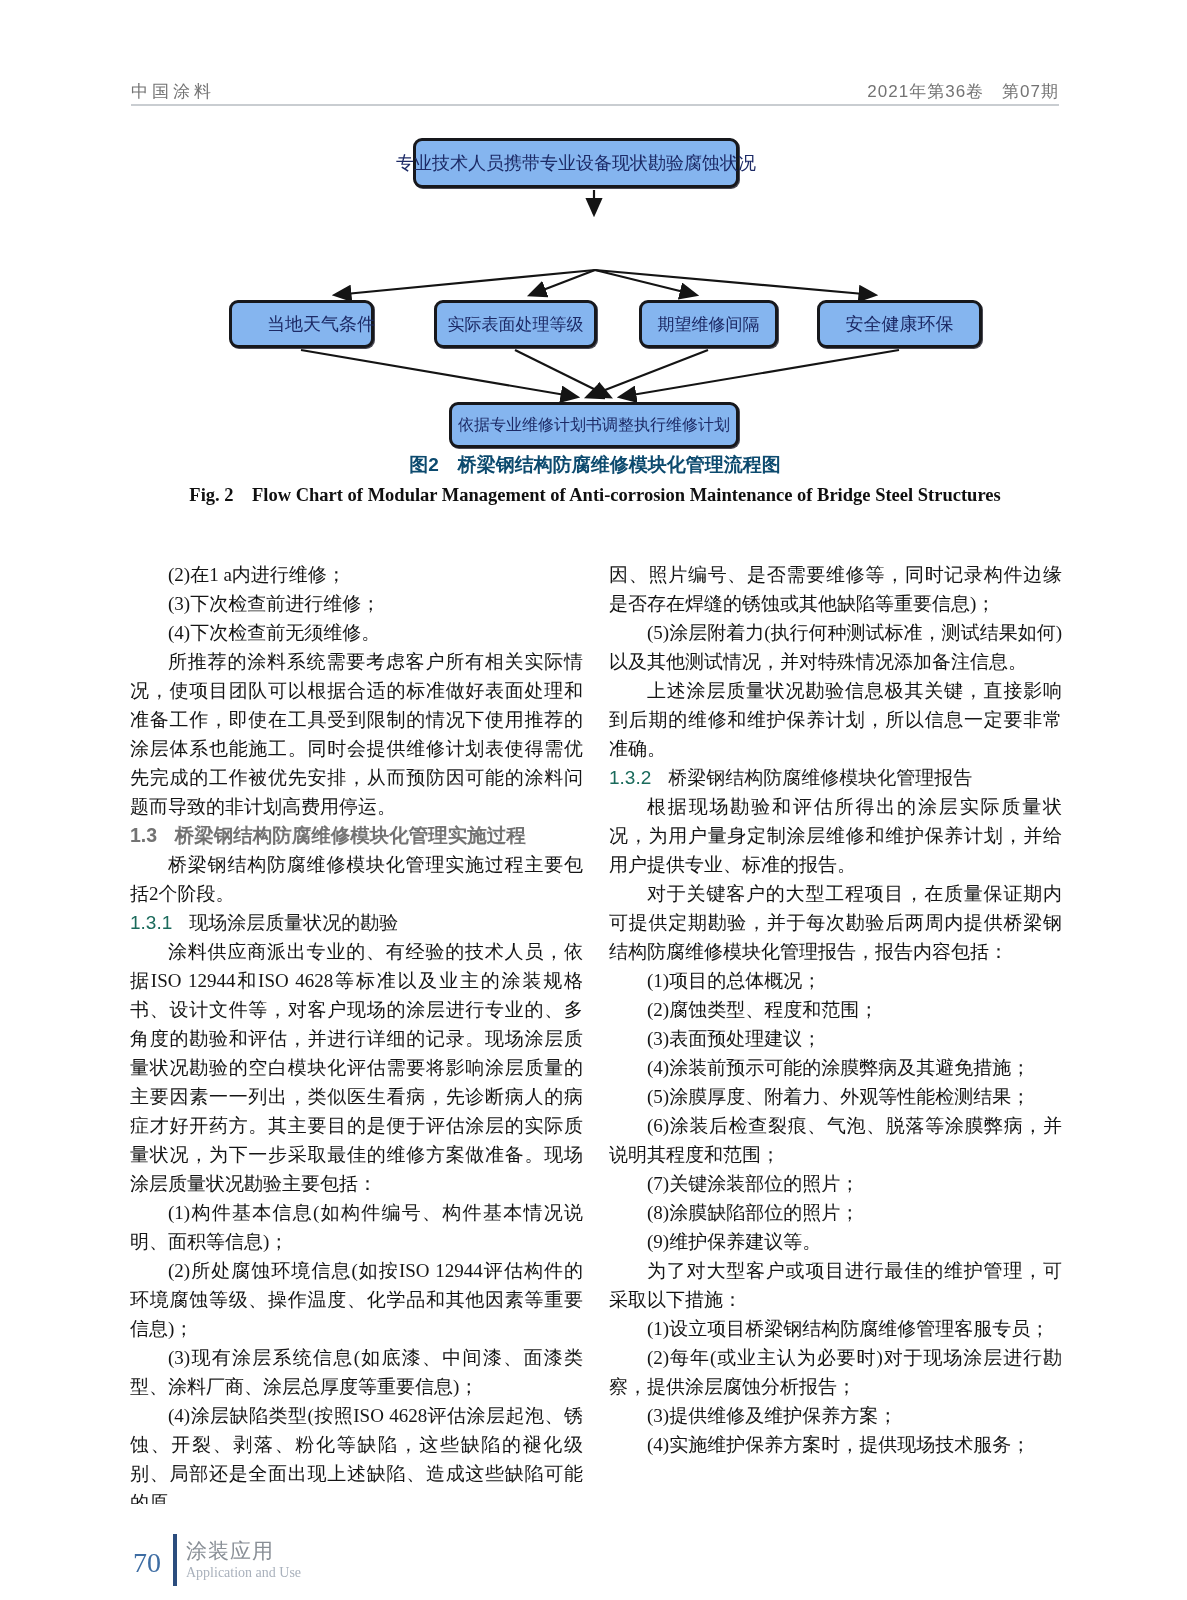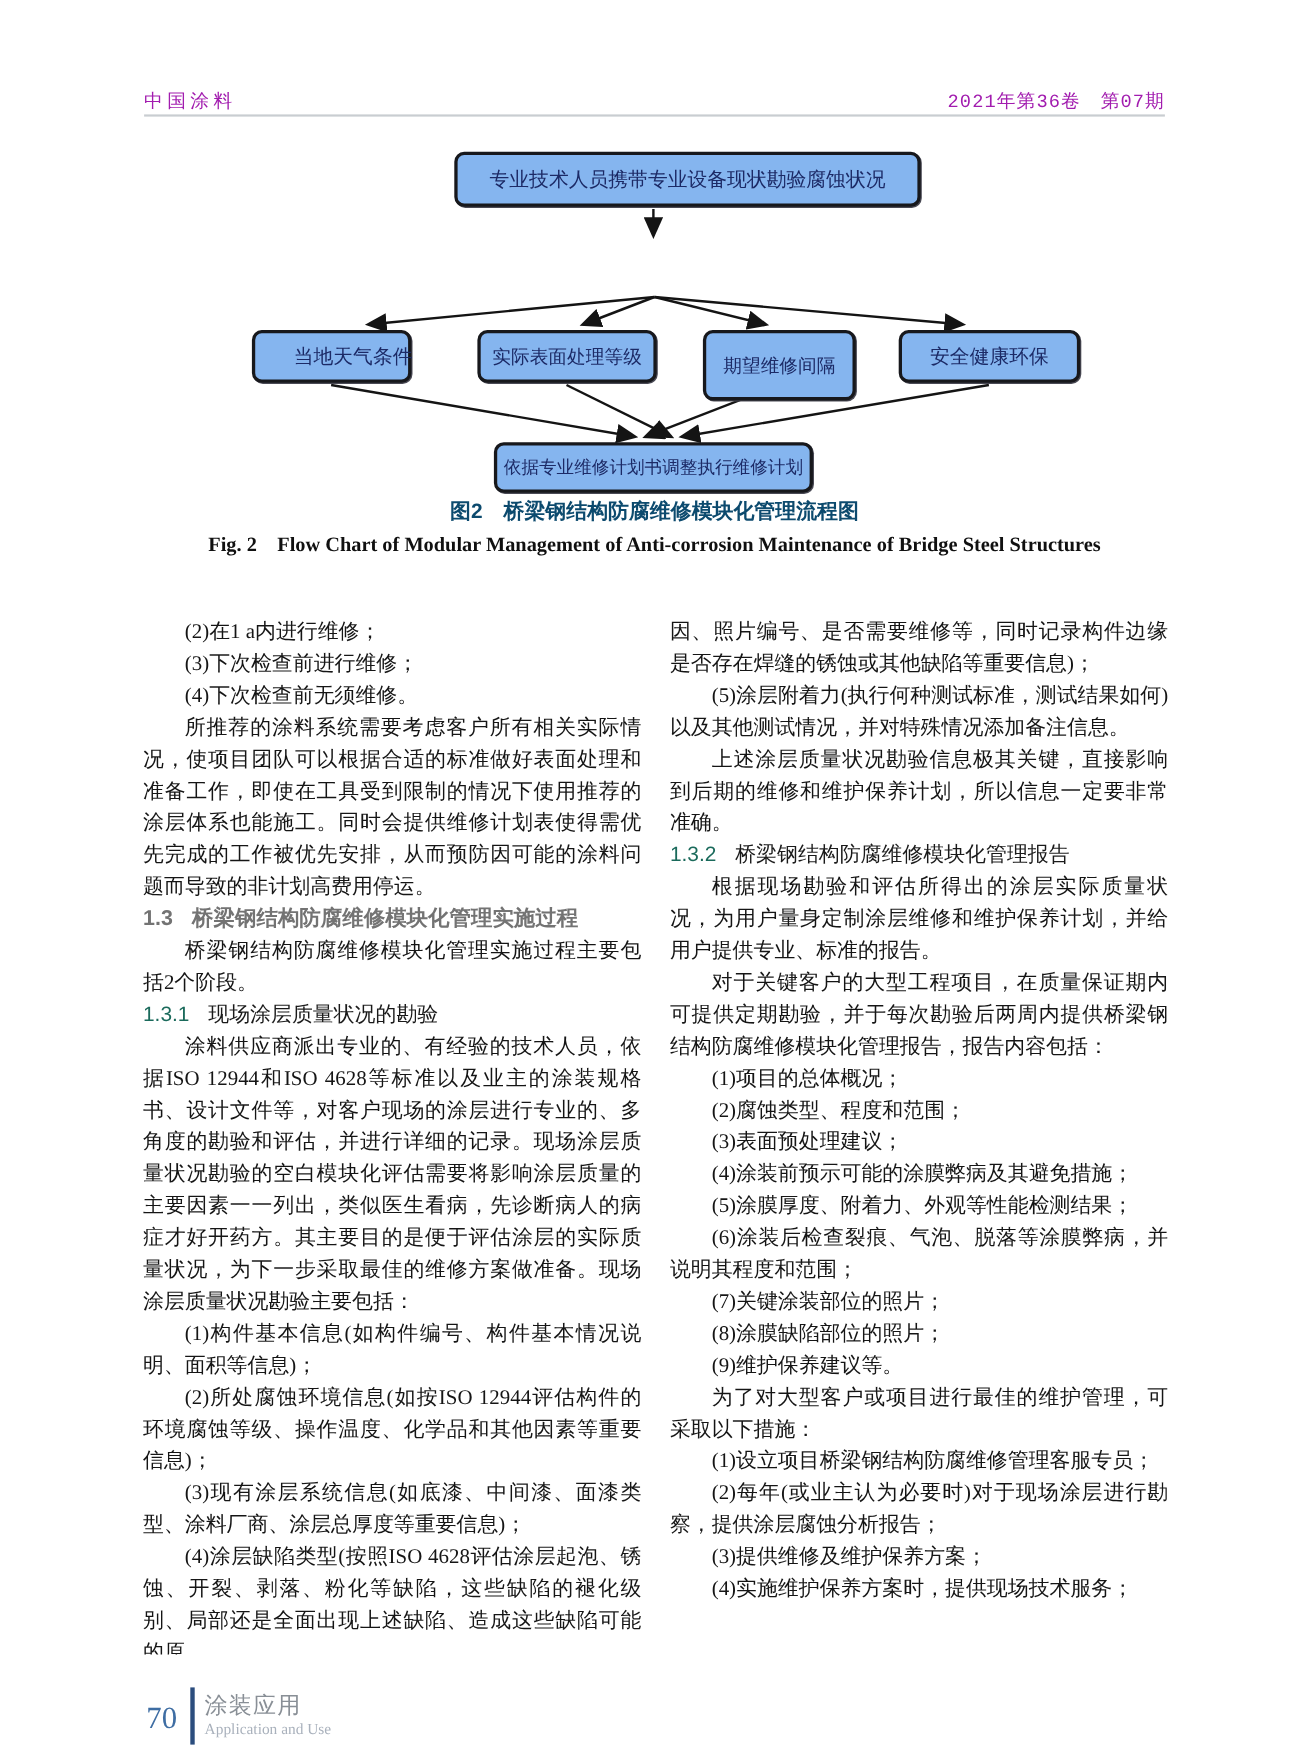"中国涂料" .header { color: #a21caf -> #737373; font-family: Liberation Mono, monospace -> Liberation Sans, sans-serif }
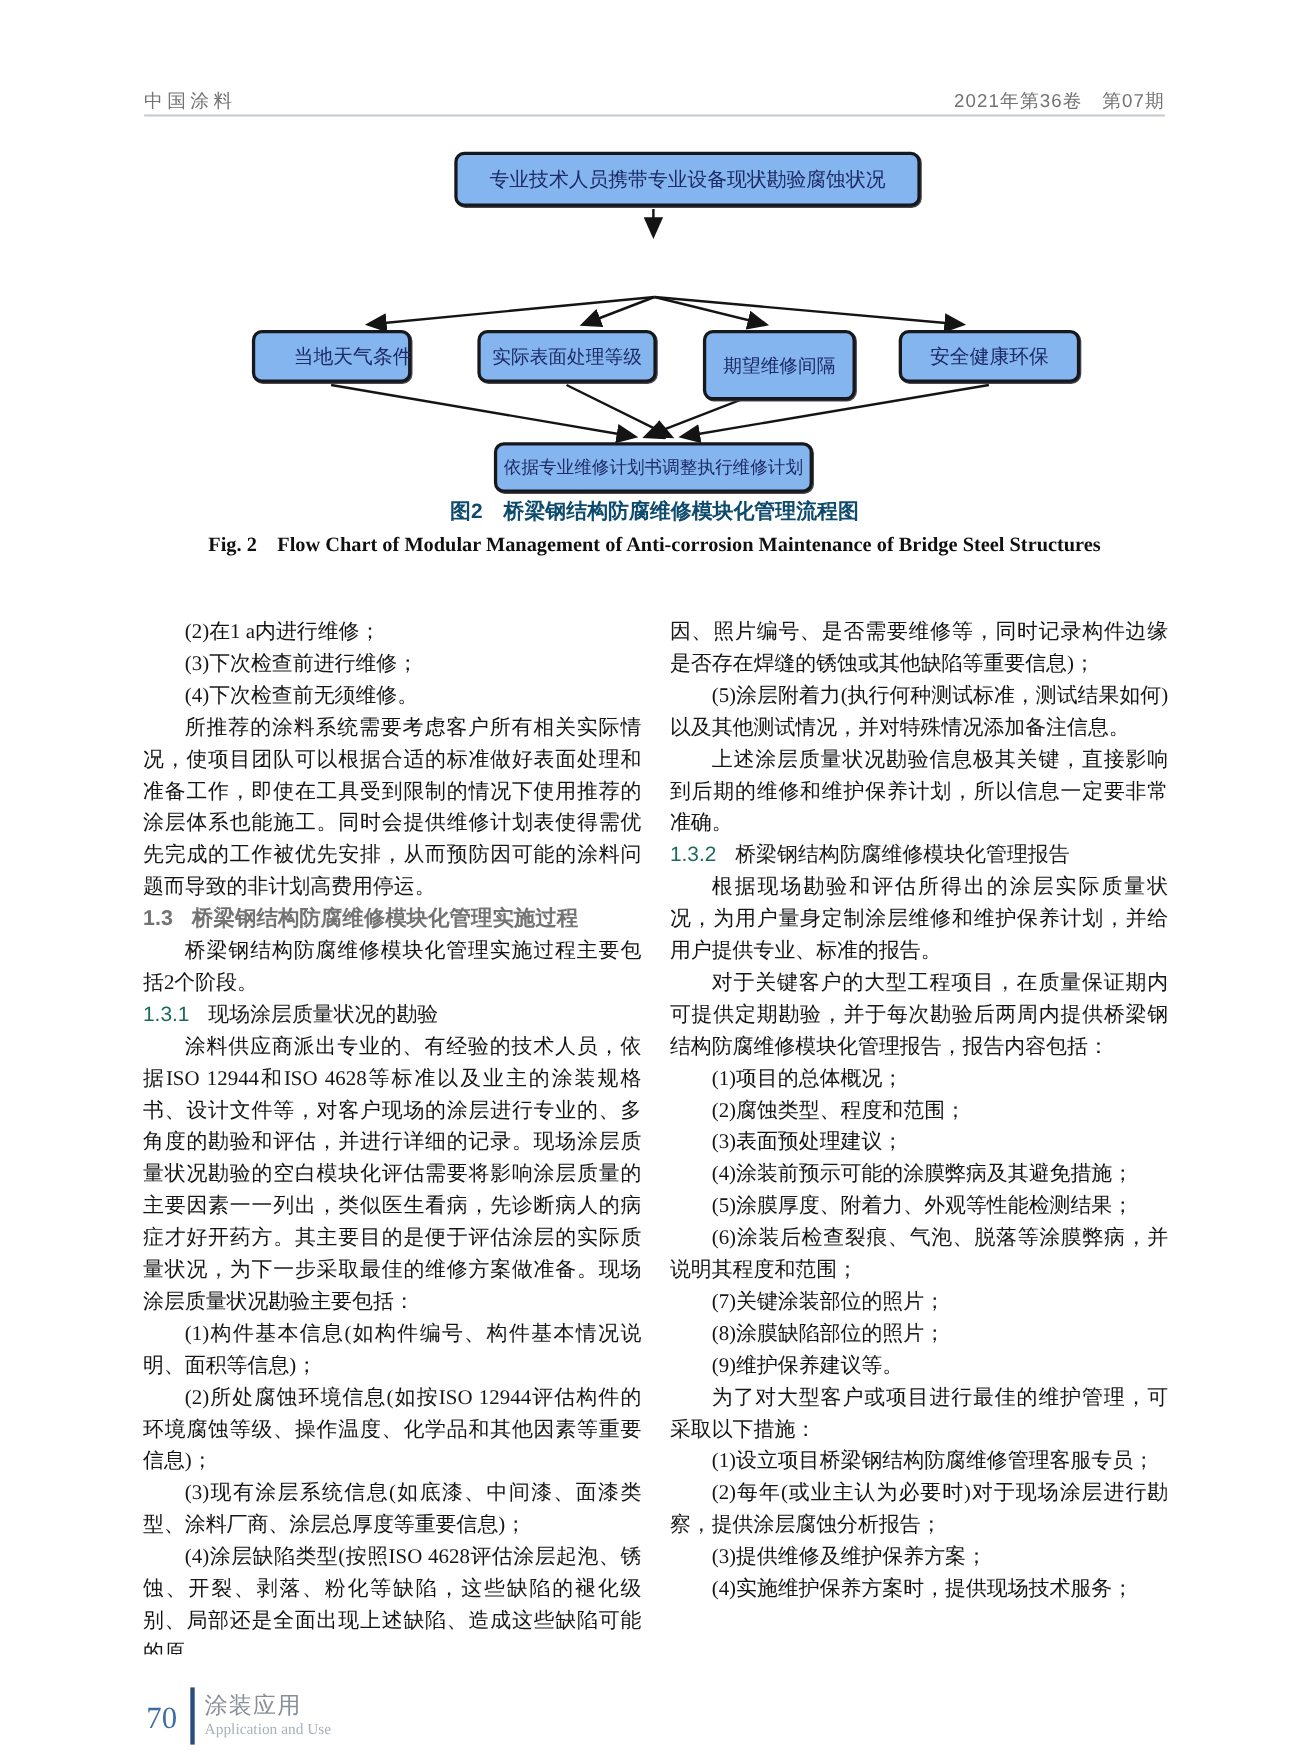"专业技术人员携带专业设备现状勘验腐蚀状况" .n-survey { width: 424px -> 326px }
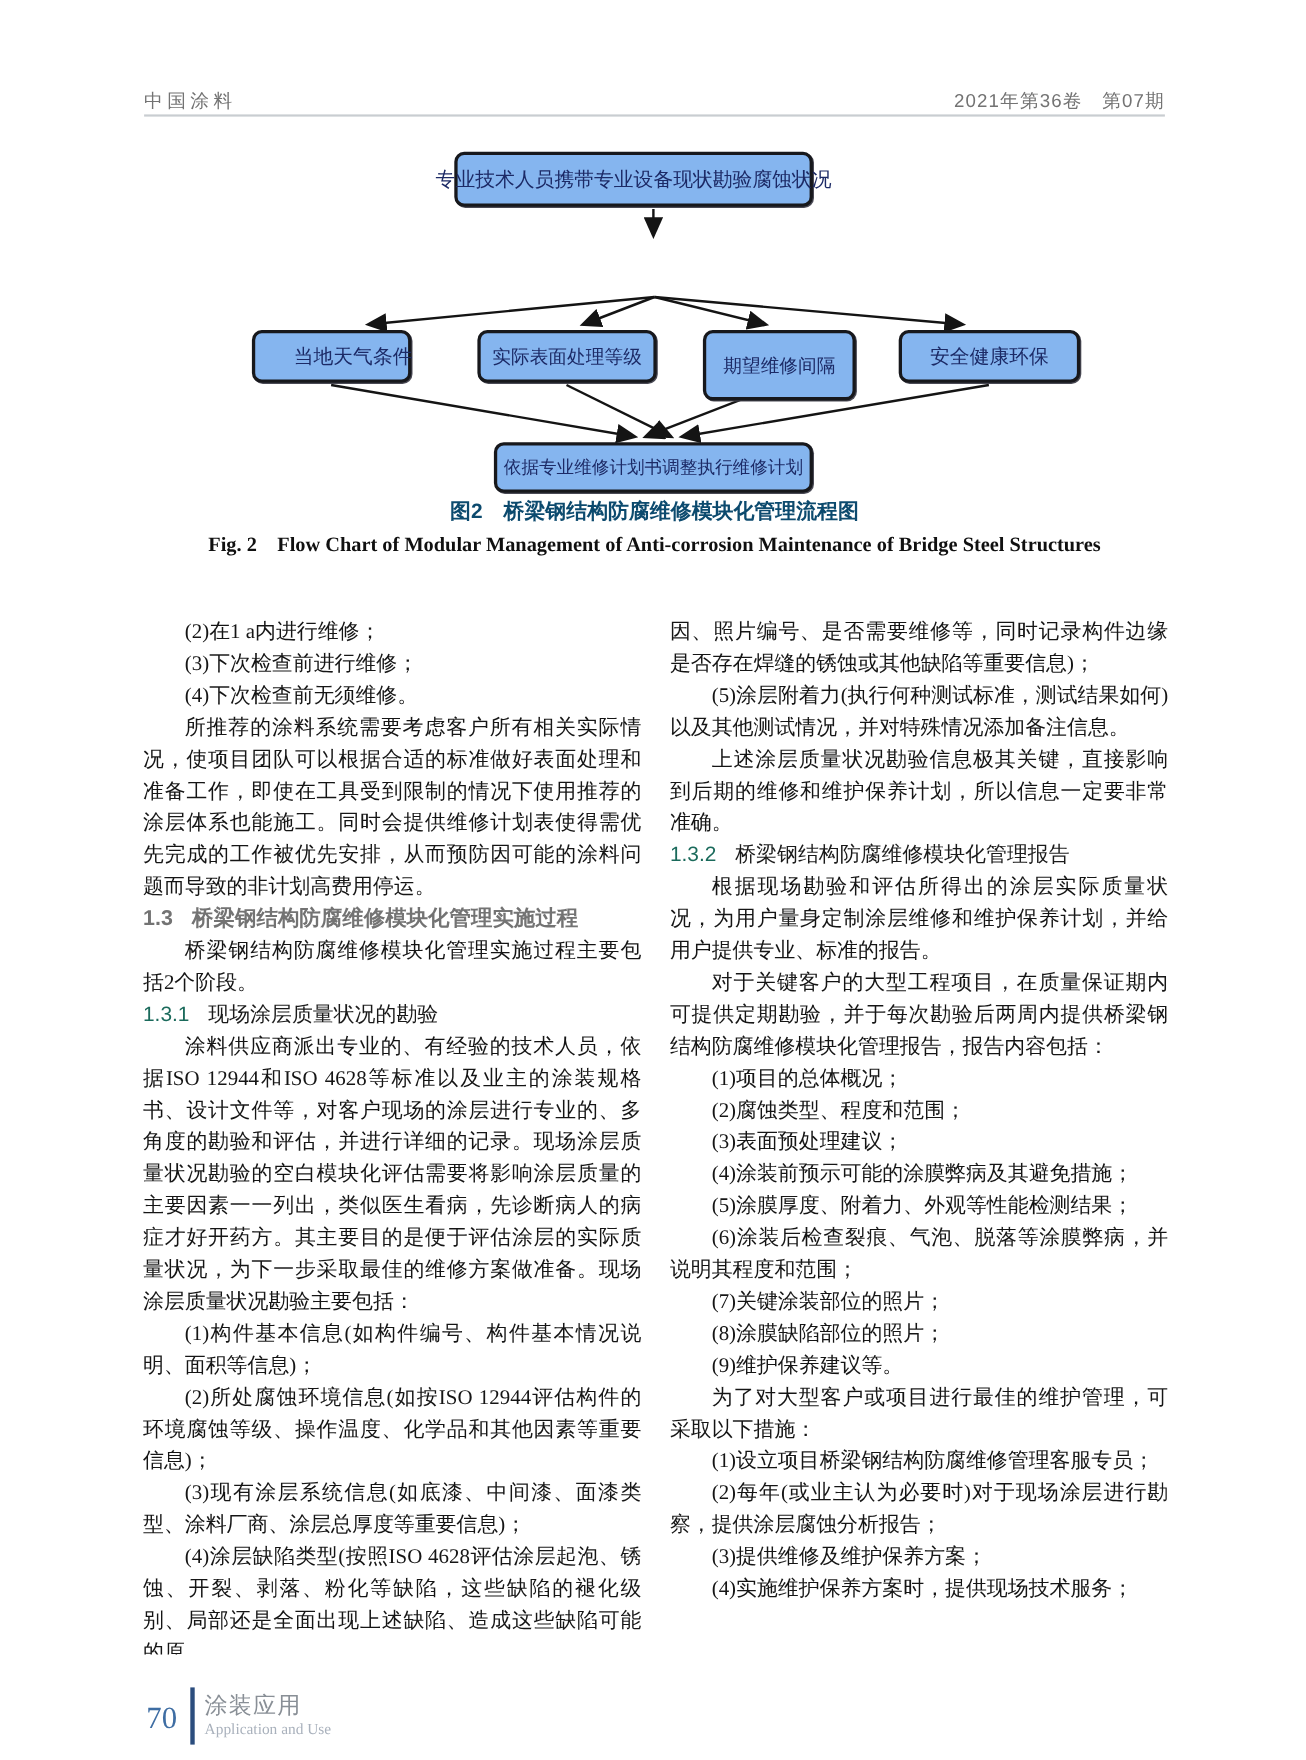"期望维修间隔" .n-interval { height: 64px -> 48px }
